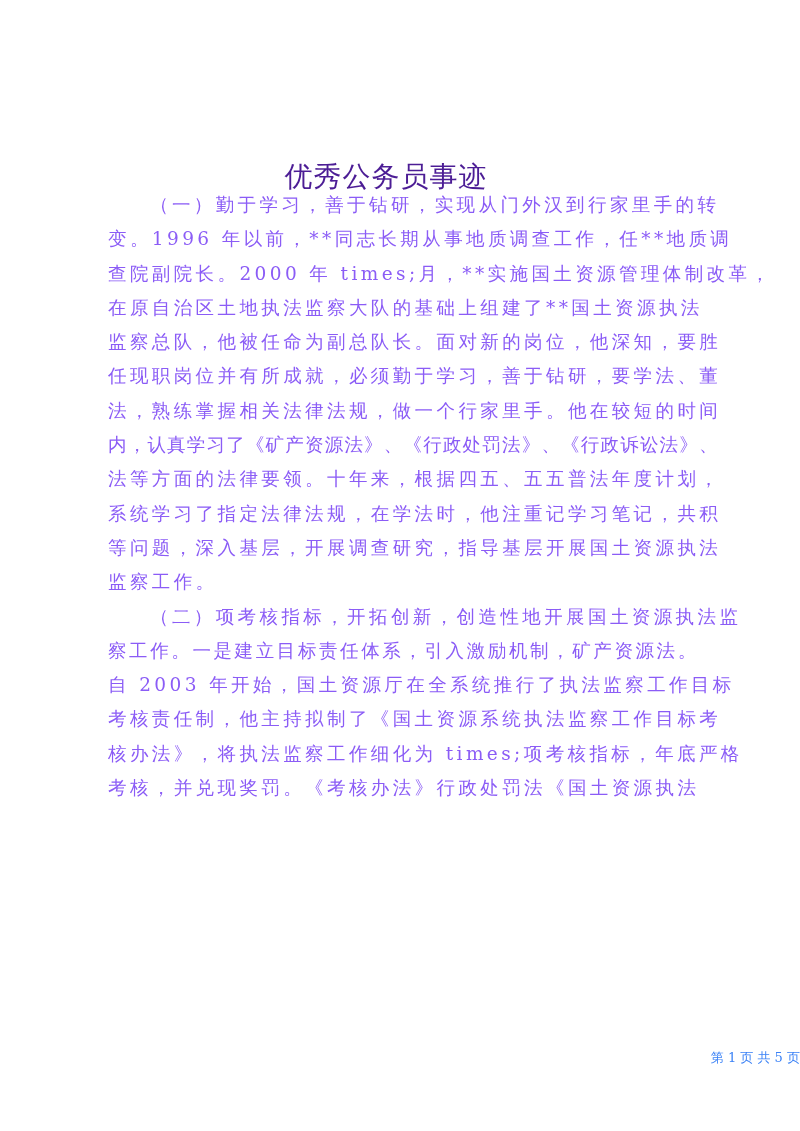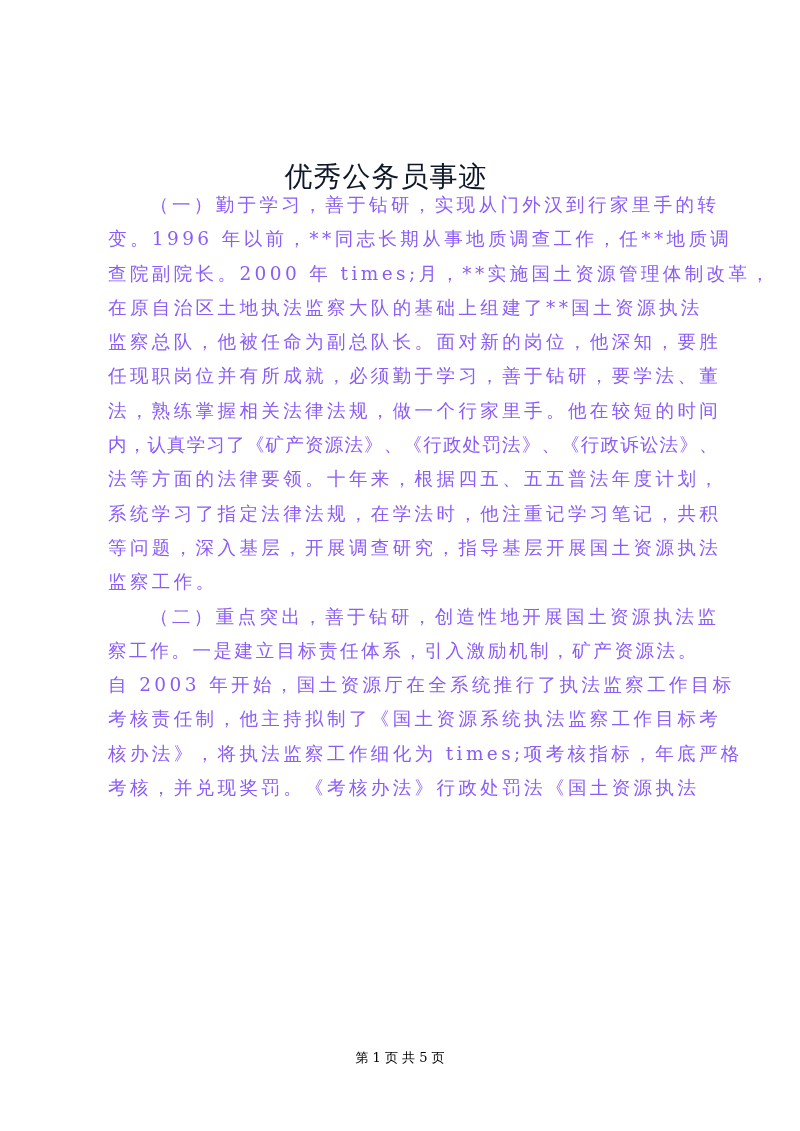"优秀公务员事迹" .title { color: #0f172a -> #4c1d95 }
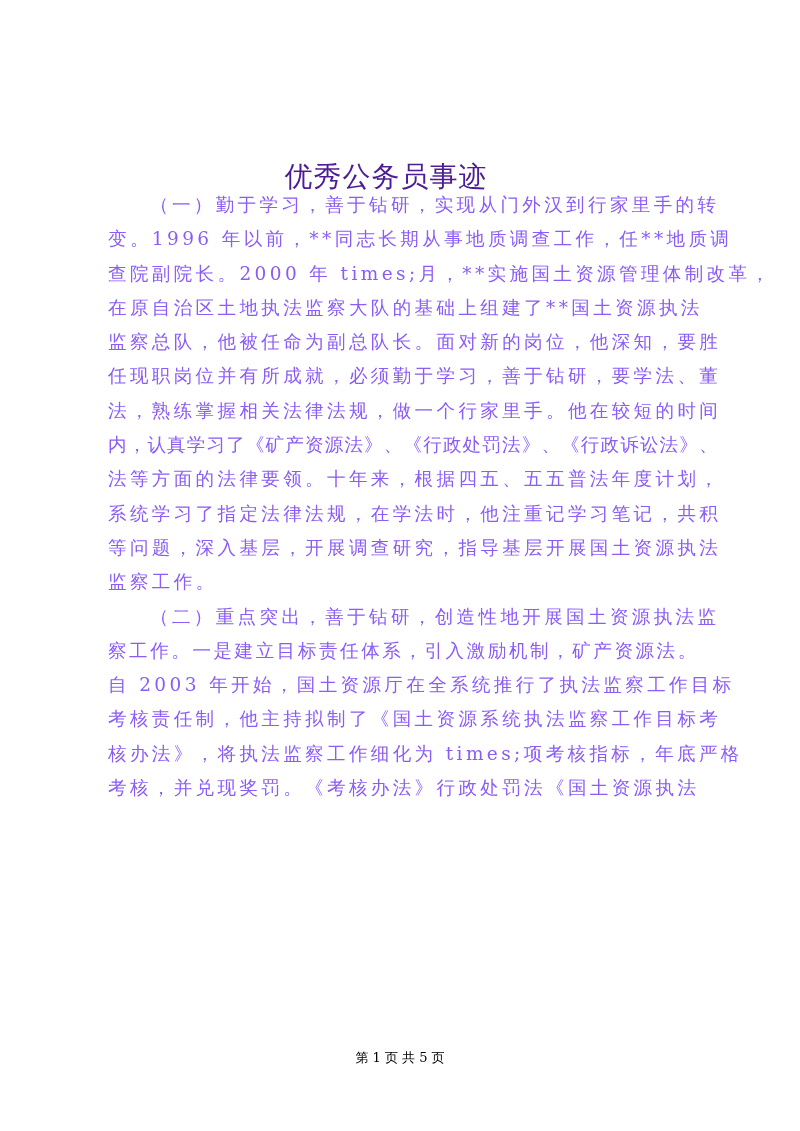"（二）重点突出，善于钻研，创造性地开展国土资源执法监" div.line { text: 重点突出，善于钻研 -> 项考核指标，开拓创新 }
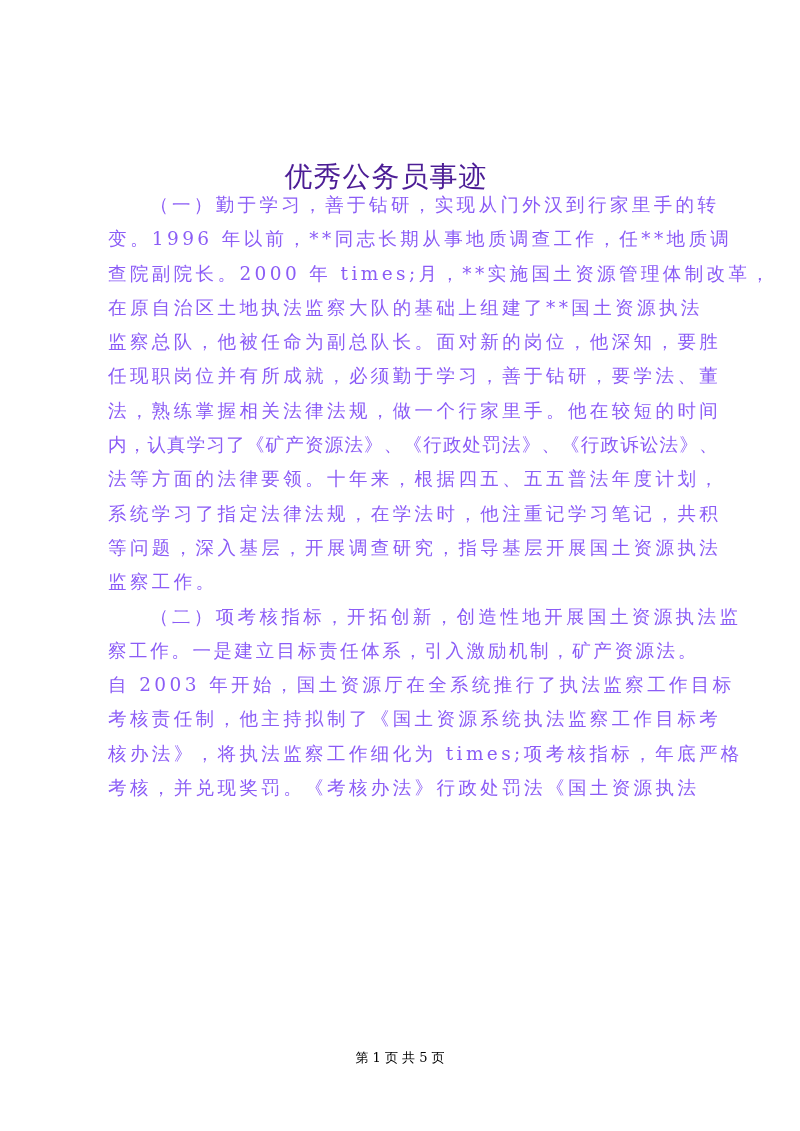"第 1 页 共 5" .footer { color: #000000 -> #3b82f6; text-align: center -> right }
